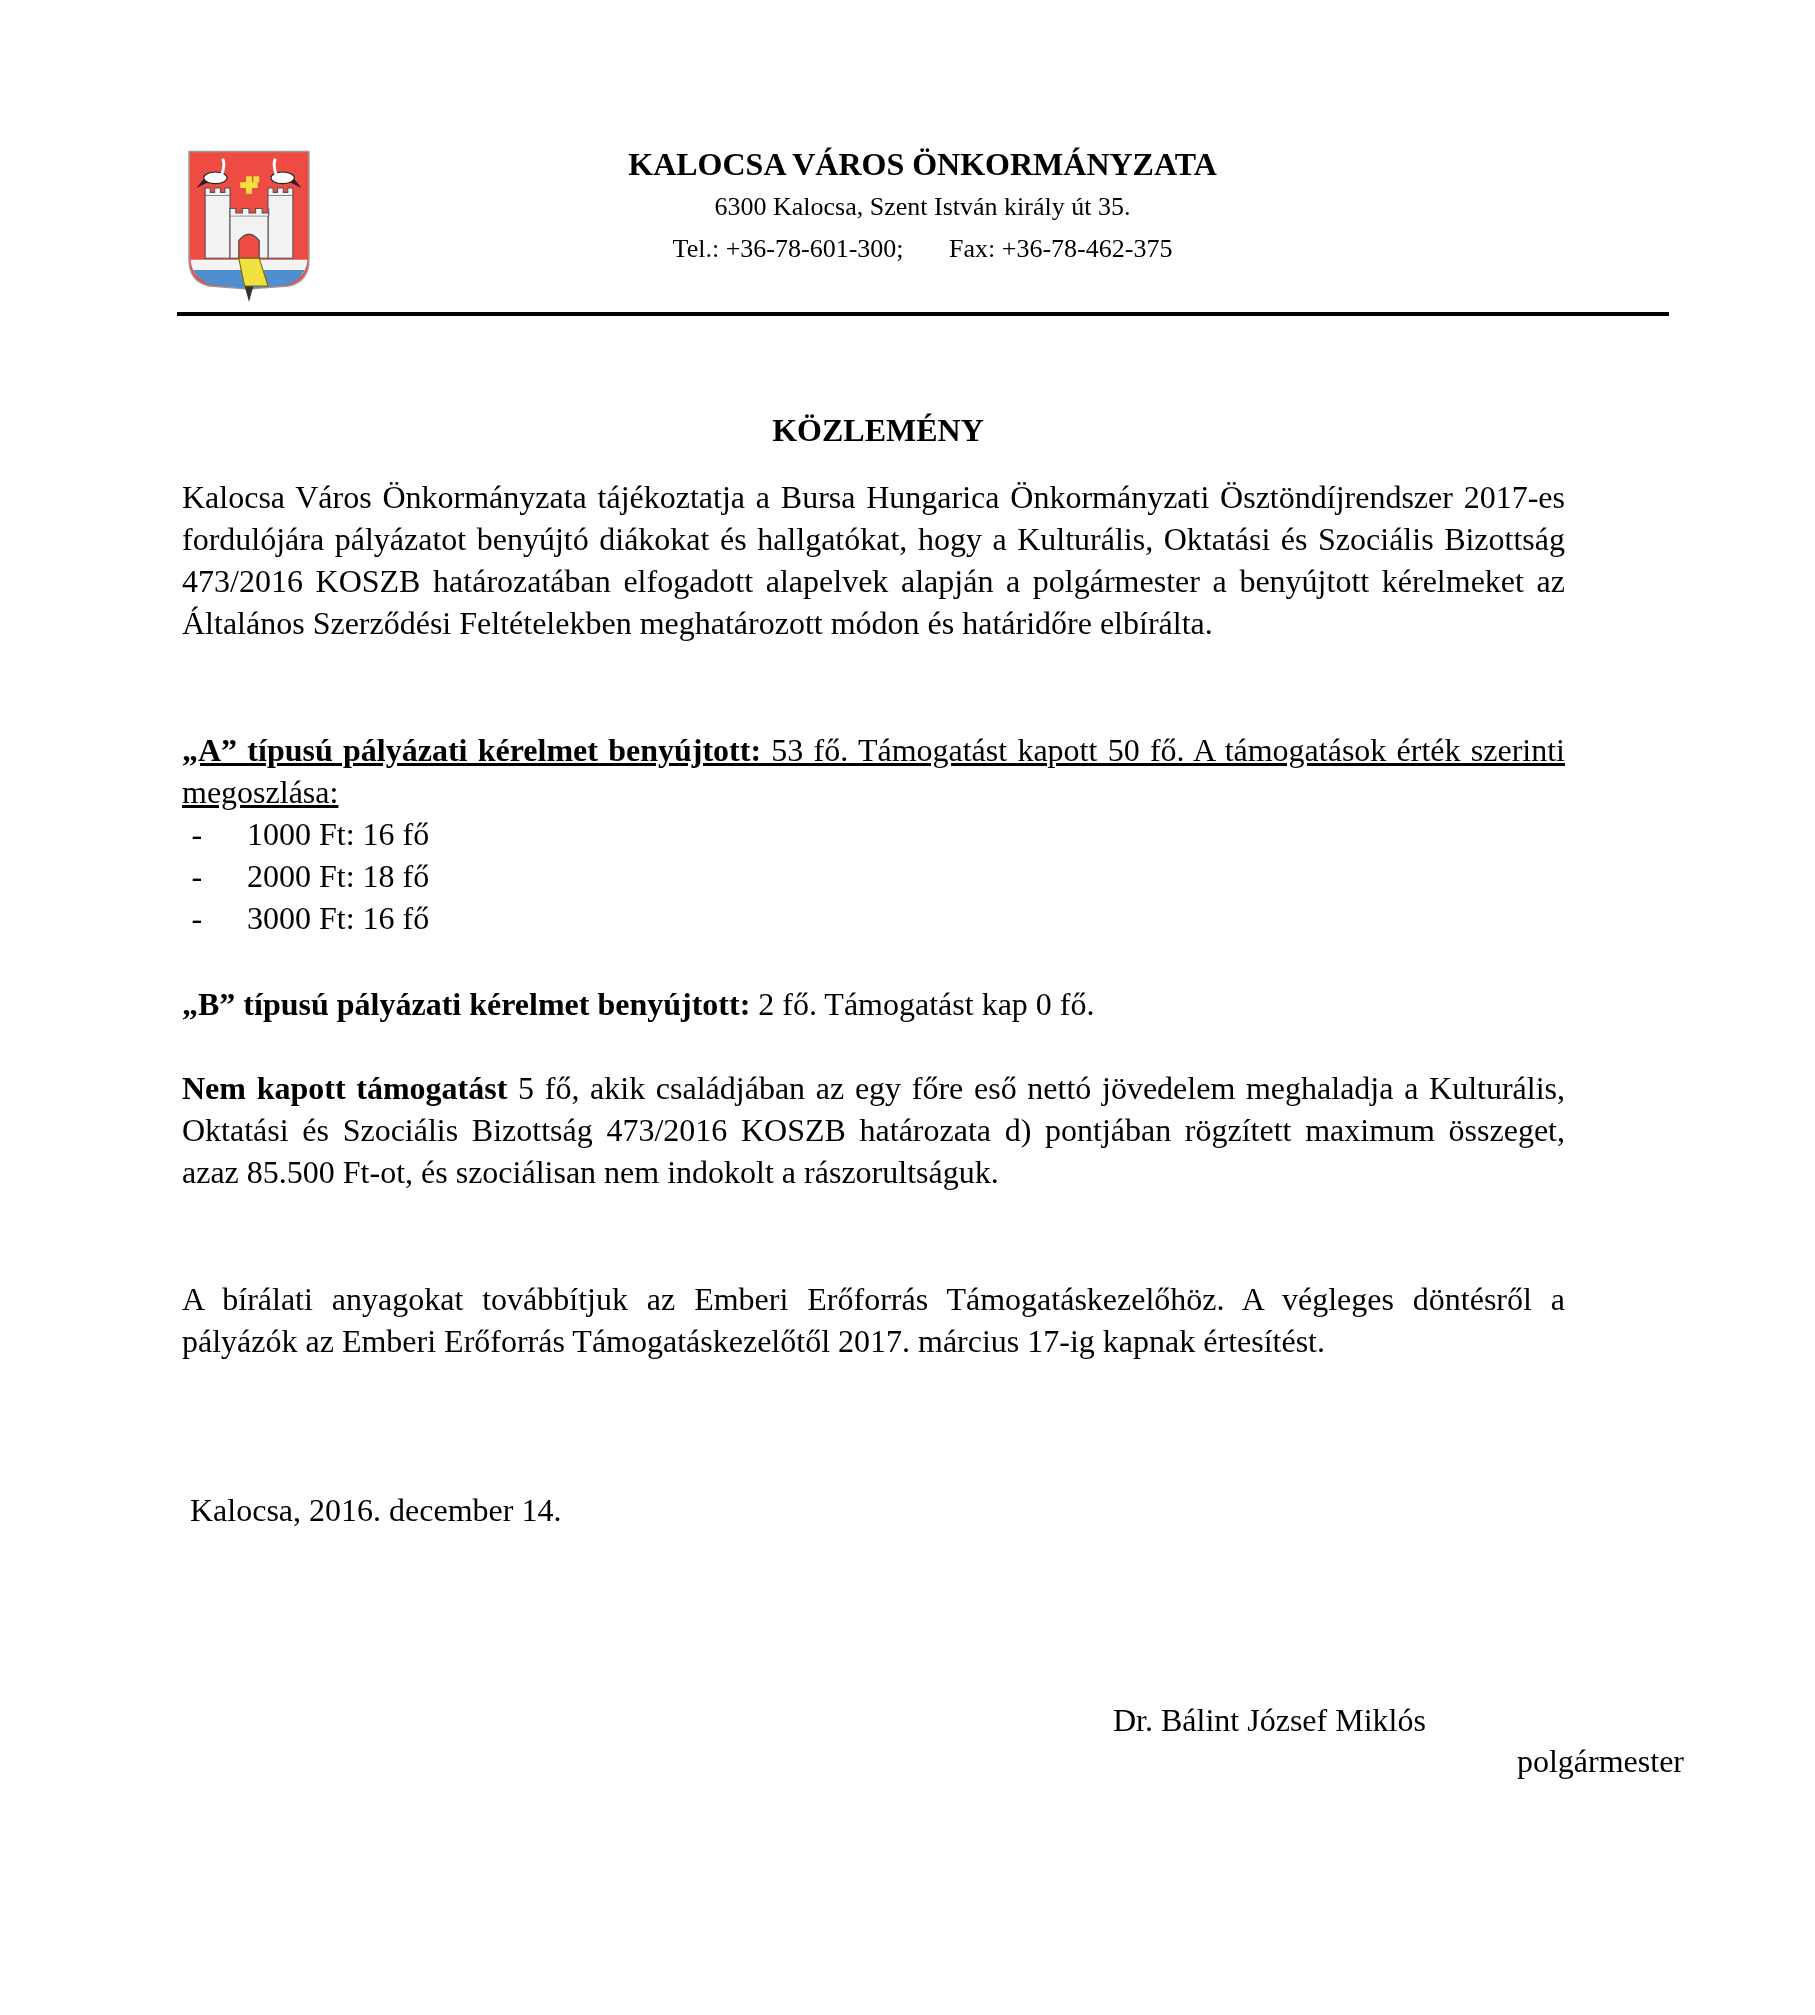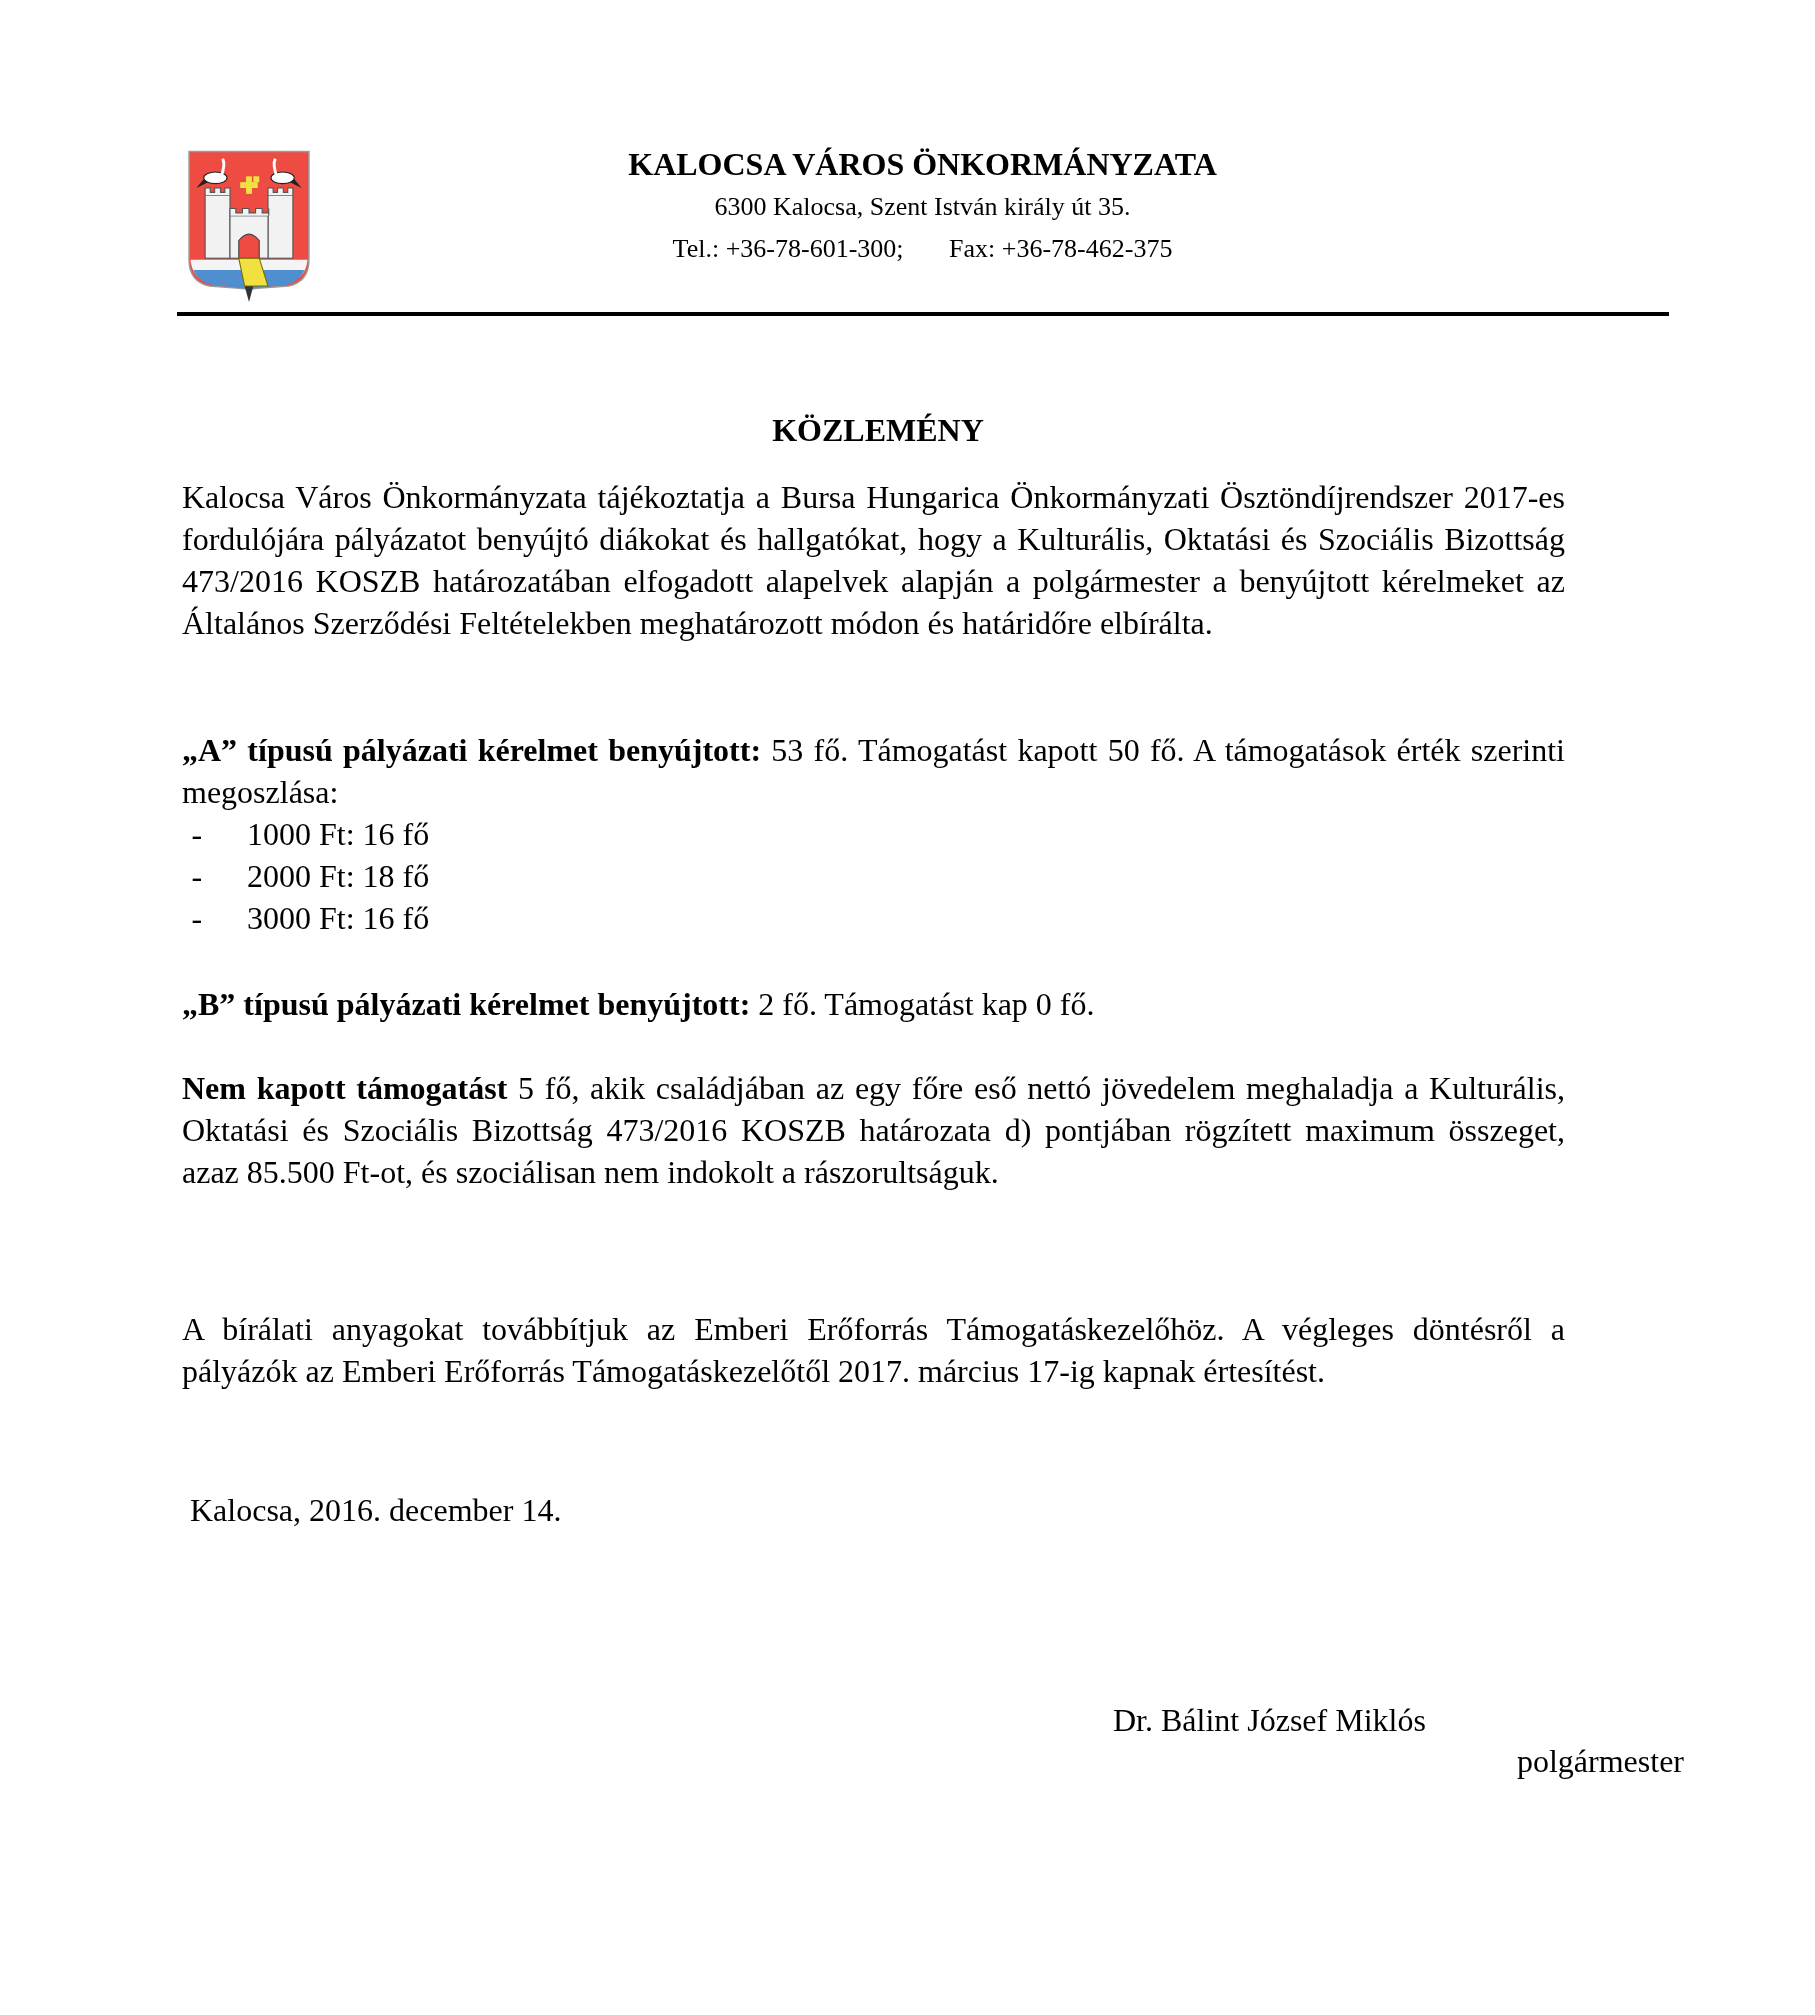"„A” típusú pályázati kérelmet" .p2 { text-decoration: none -> underline }
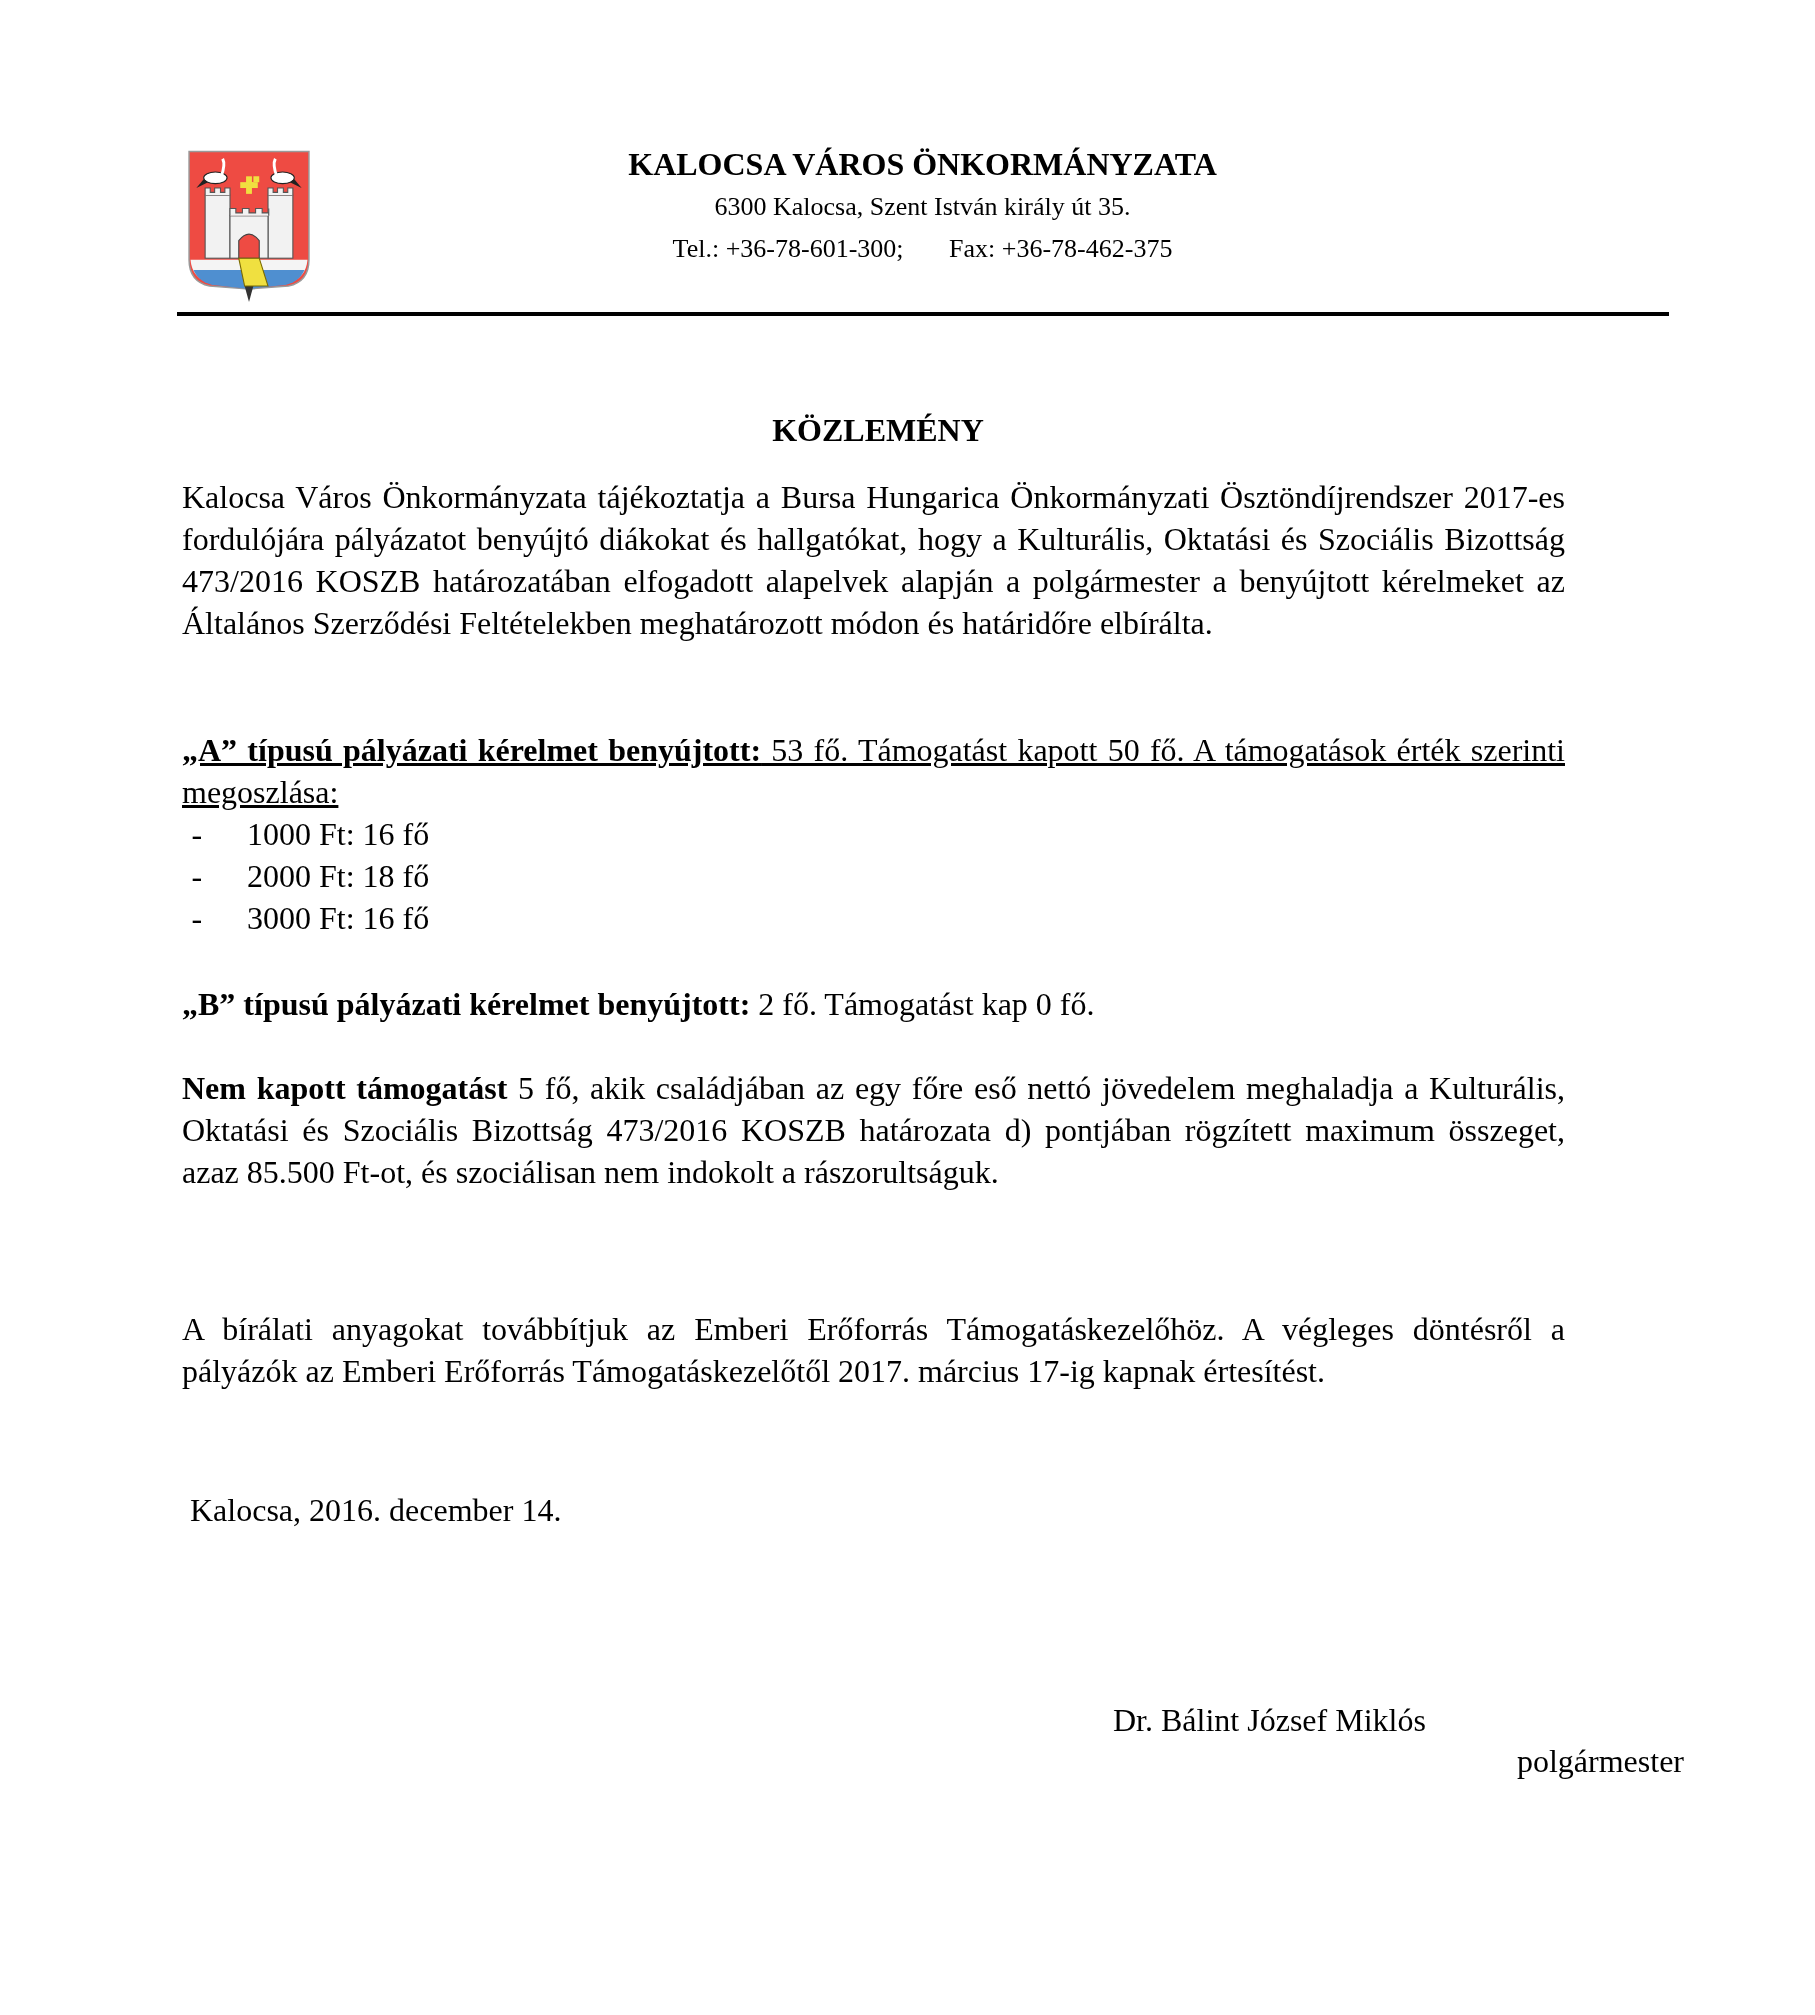"A bírálati anyagokat továbbítjuk az" .p5 { top: 1308px -> 1278px }
